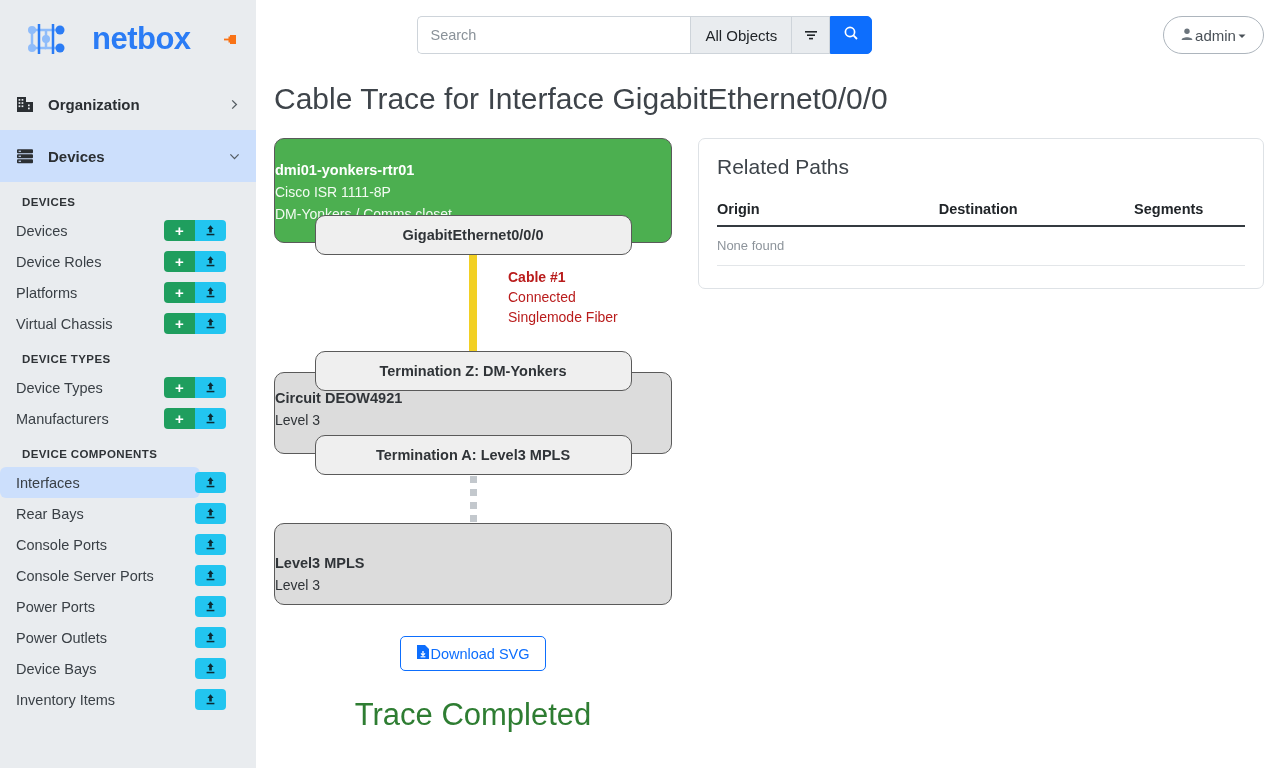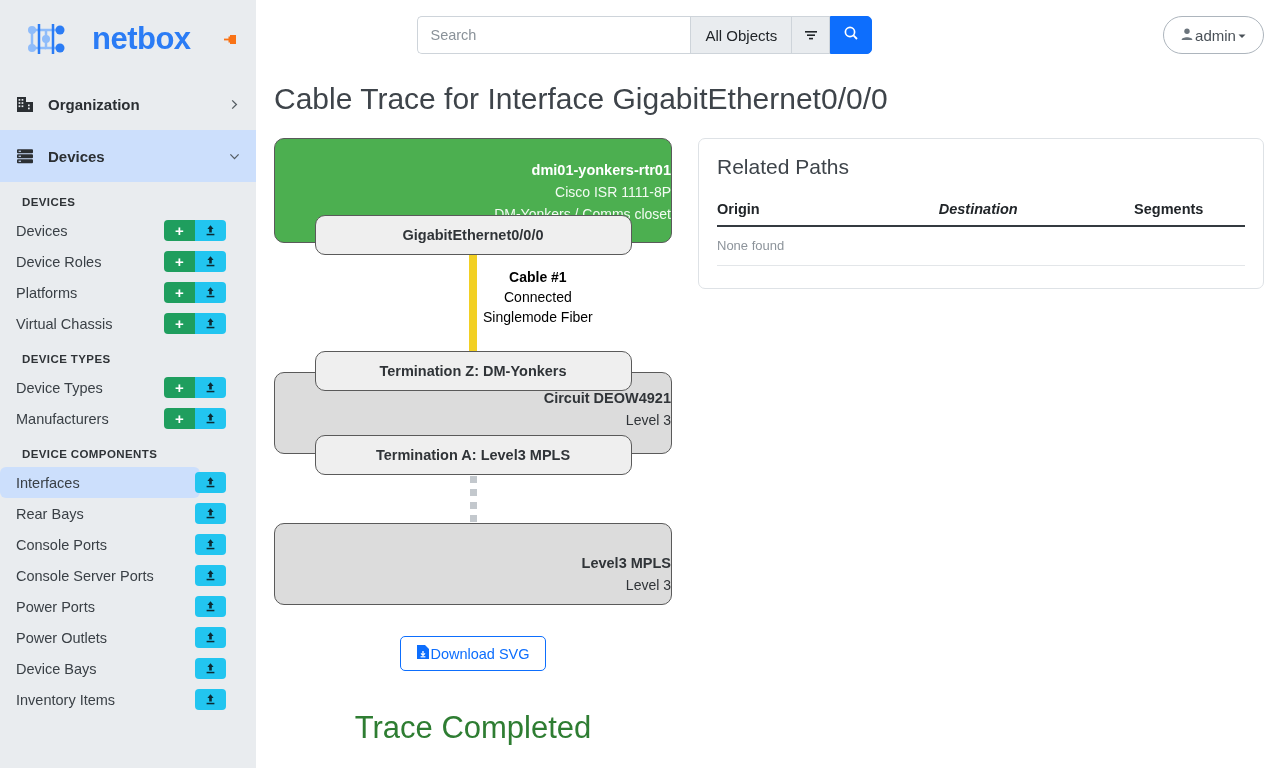"dmi01-yonkers-rtr01" .node { text-align: right -> left }
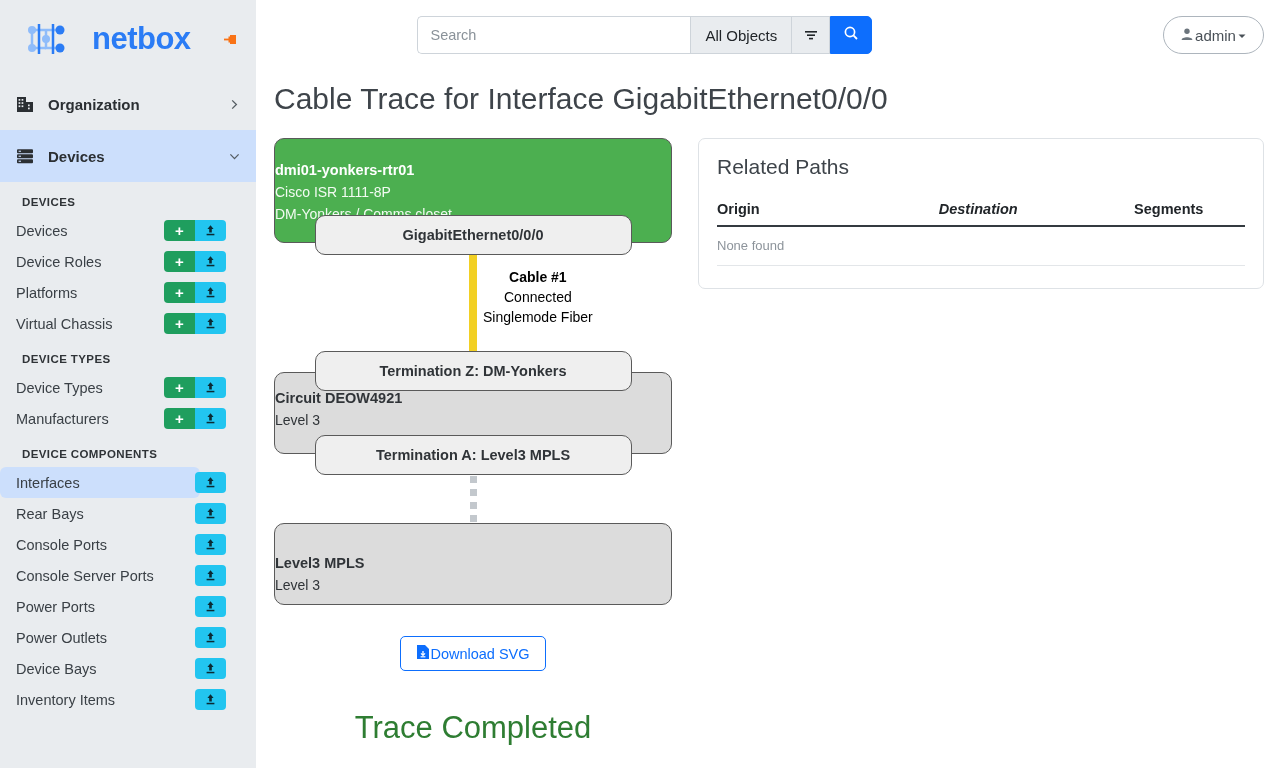"Destination" th.c-dest { font-style: italic -> none }
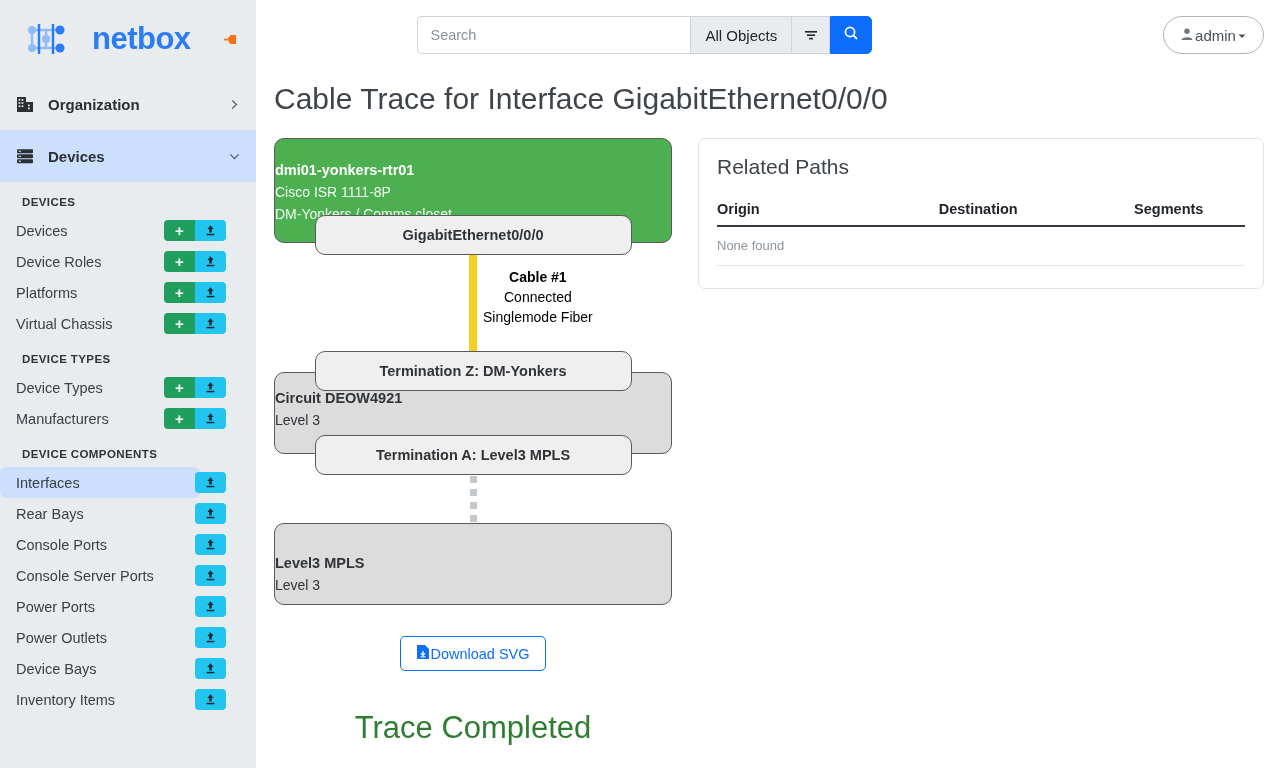"Cable #1" .cable-label { color: #000000 -> #b91c1c; margin-left: 10px -> 35px; text-align: center -> left }
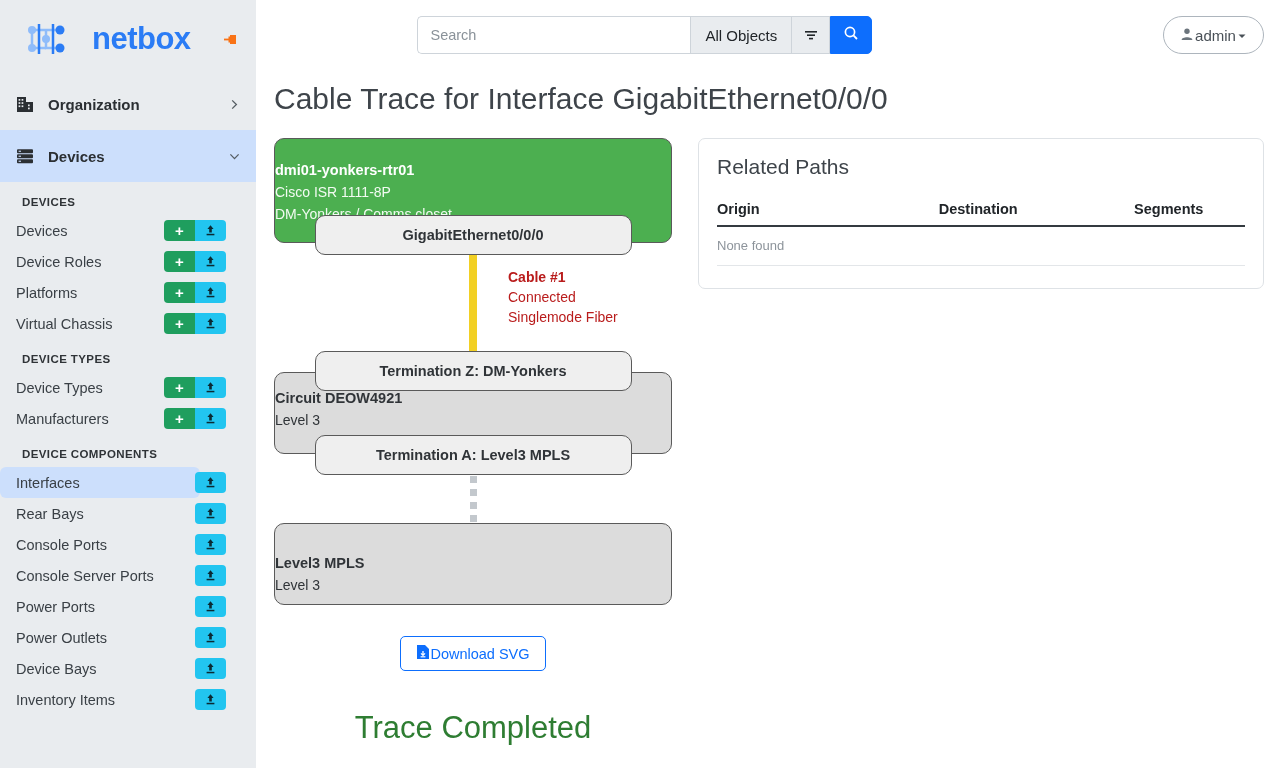"Trace Completed" .trace-status { margin-top: 39px -> 26px }
